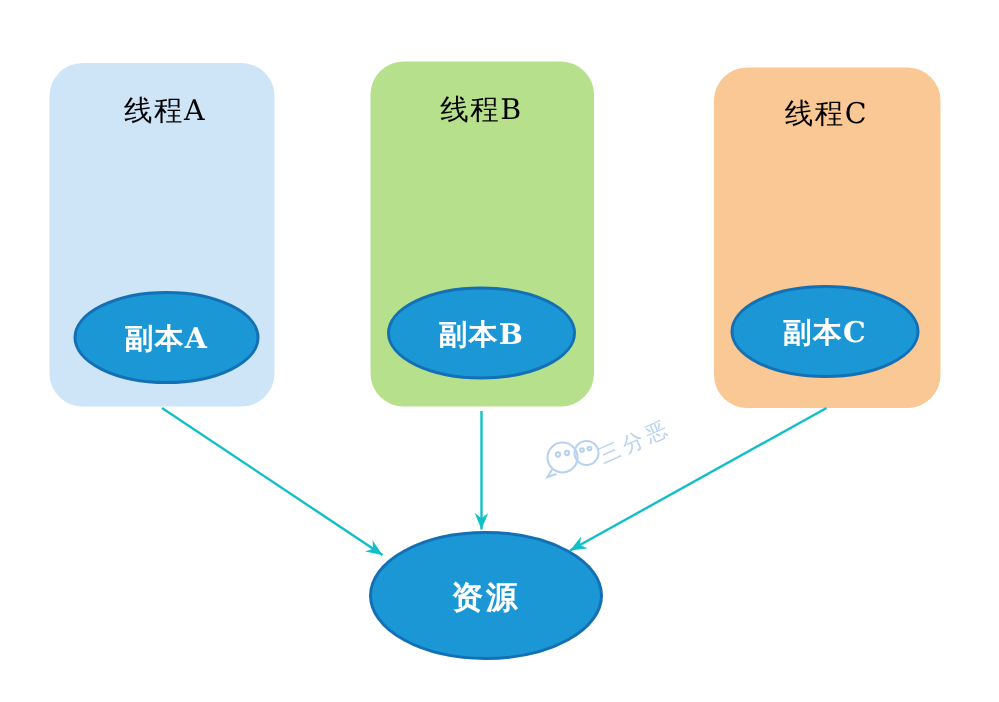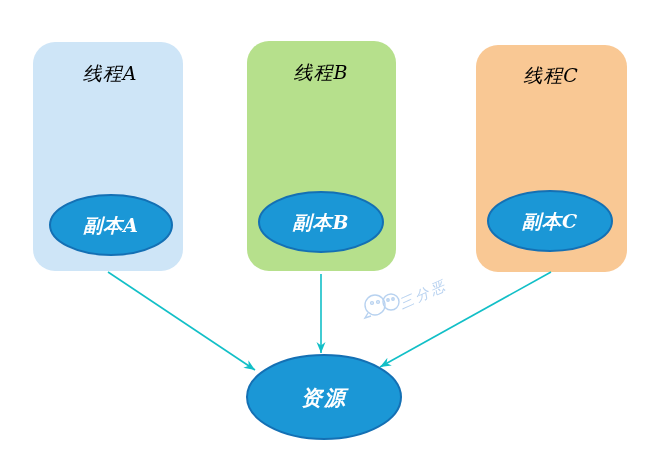"线程A" .canvas { font-style: italic -> none }
